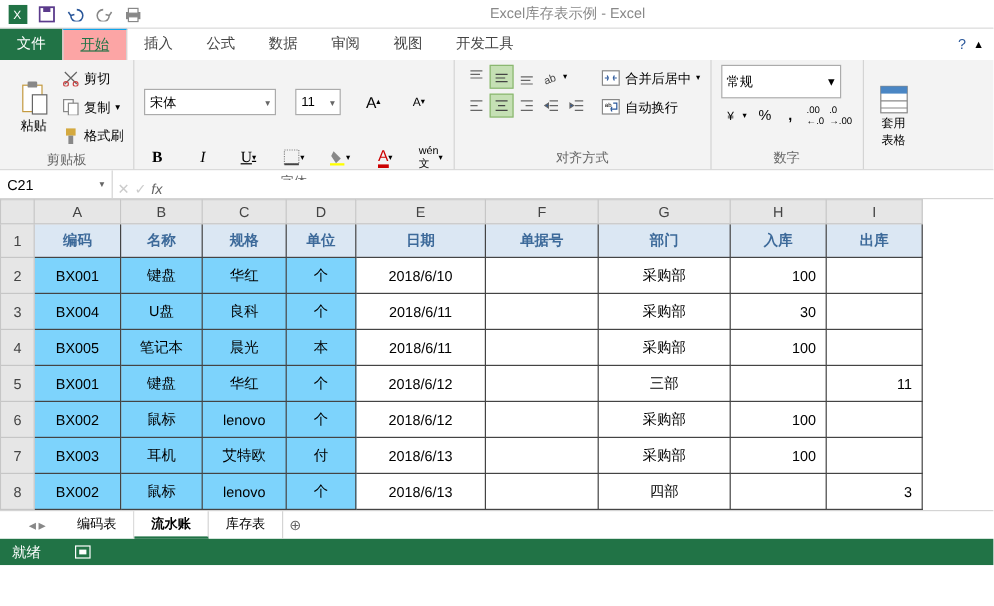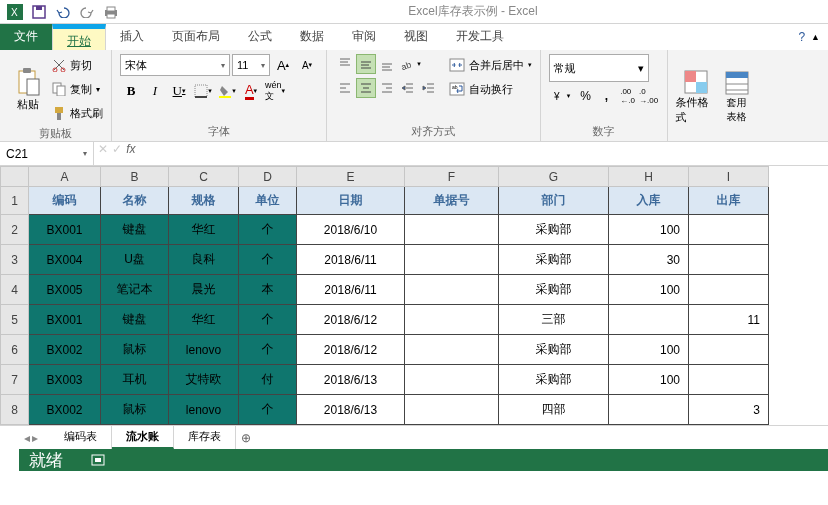"开始" .ribbon-tab.active { background: #fef9c3 -> #fca5a5; border-top: 5px solid #0ea5e9 -> 1px solid #0ea5e9 }
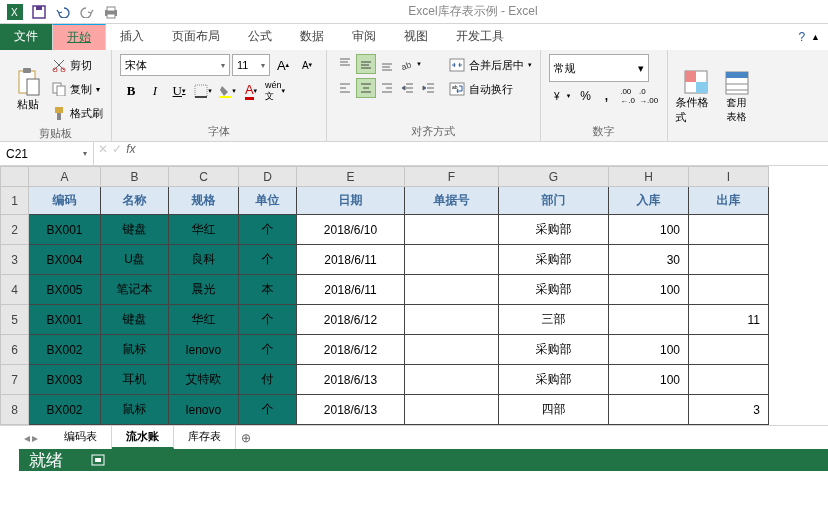"页面布局" div.ribbon-tab { html: <div>页面布局</div> -> none }
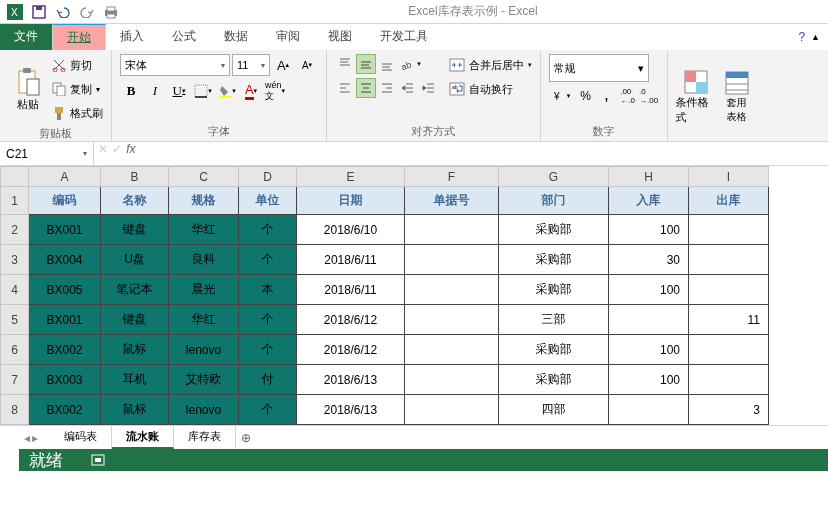"宋体" .font-row { gap: 2px -> 16px; margin-top: none -> 20px }
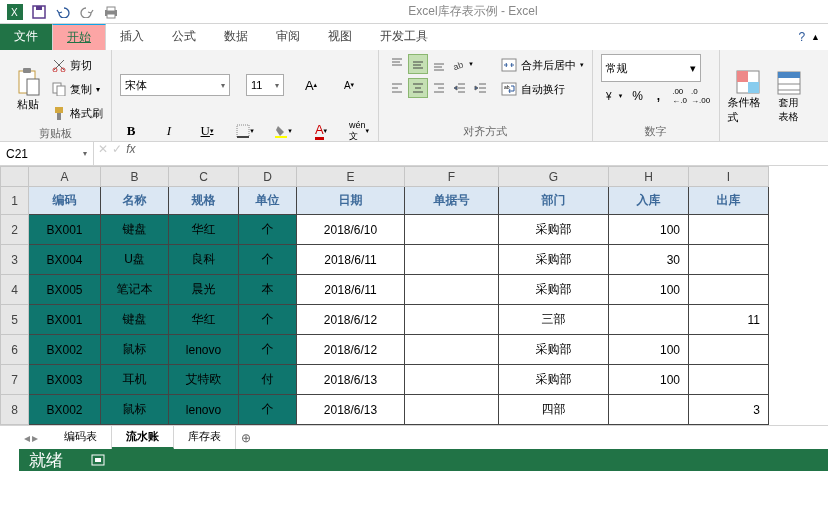"条件格式" div.big-btn { html: <div> <svg> <rect></rect> <rect></rect> <rect></rect> </svg> <span>条件格式</span> </div> -> none }
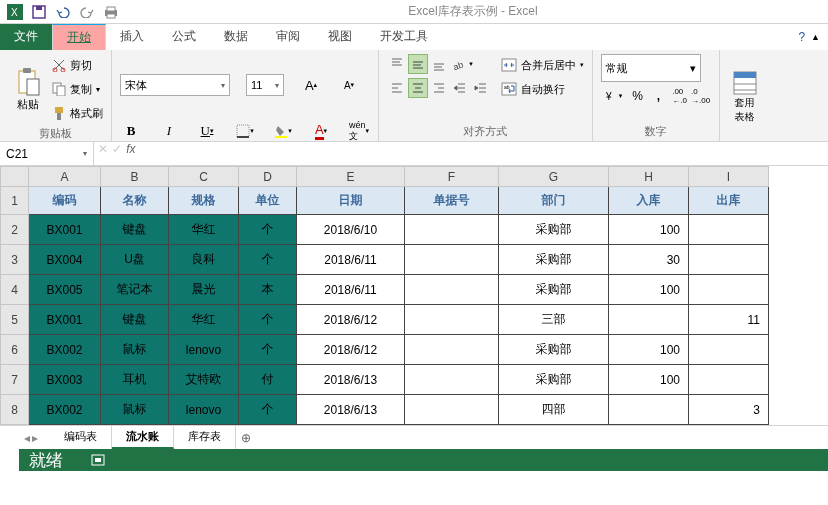"C21" .namebox-row { align-items: flex-start -> flex-end }
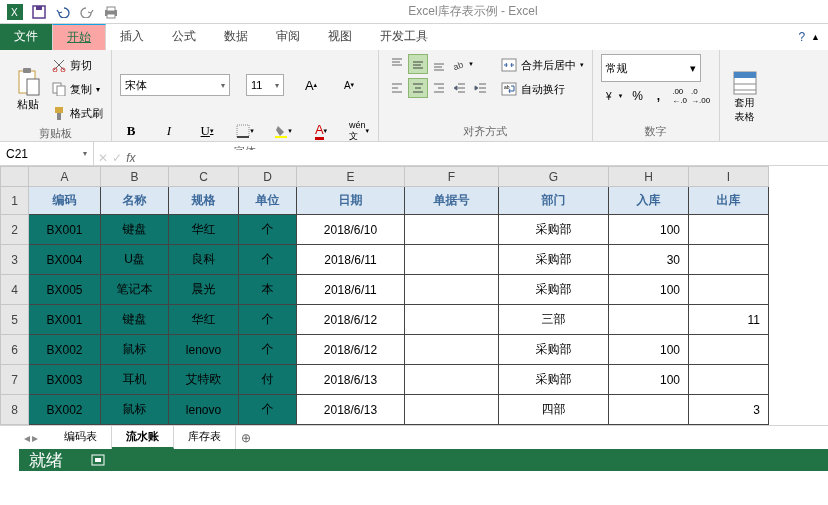"BX001" .cream { background: #0f766e -> #7dd3fc }
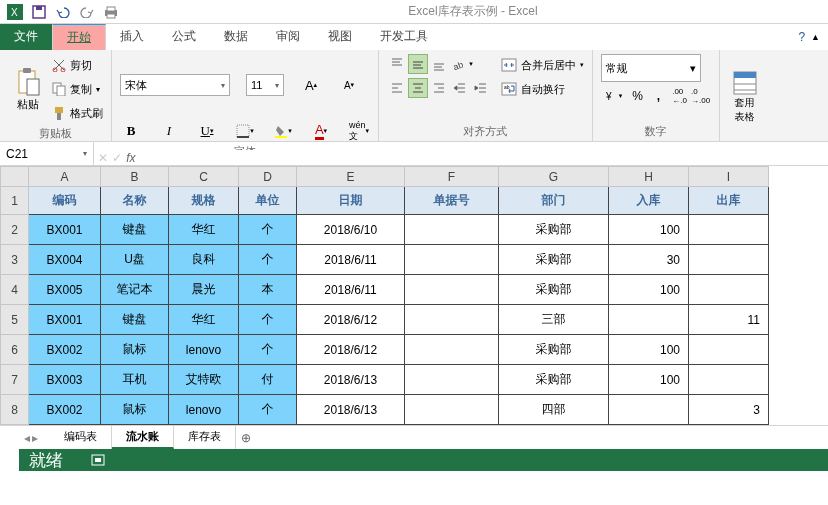"就绪" .statusbar { font-size: 17px -> 12px; margin-left: 19px -> none }
